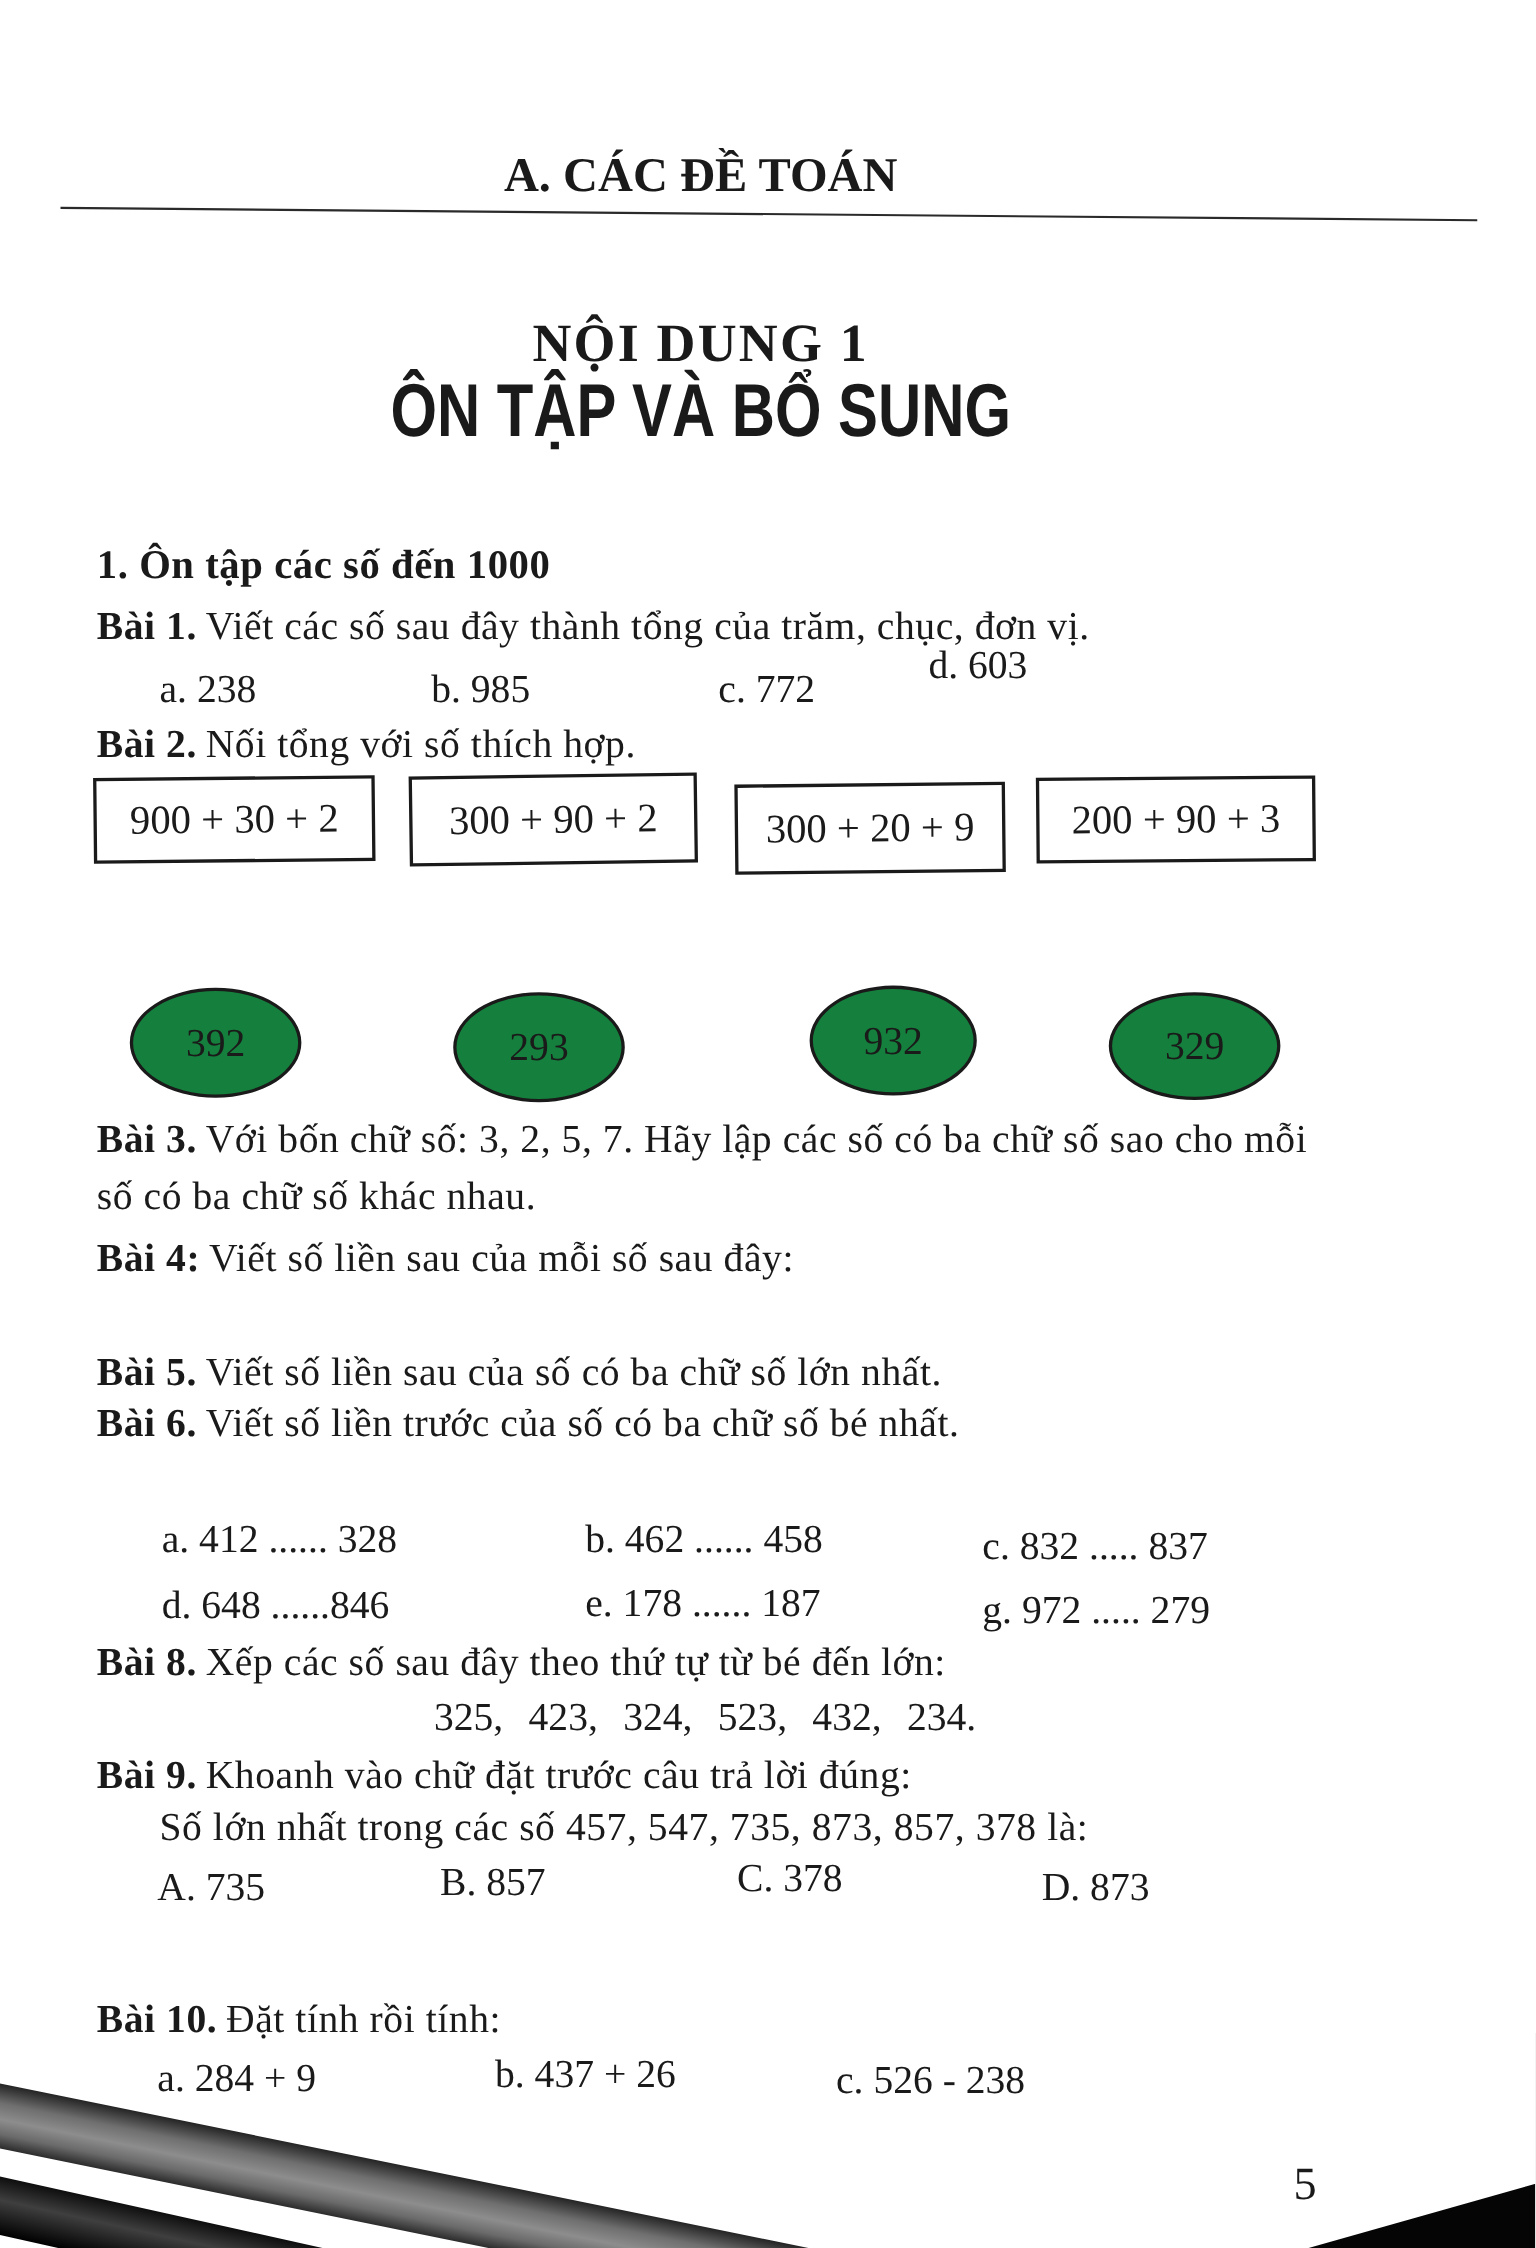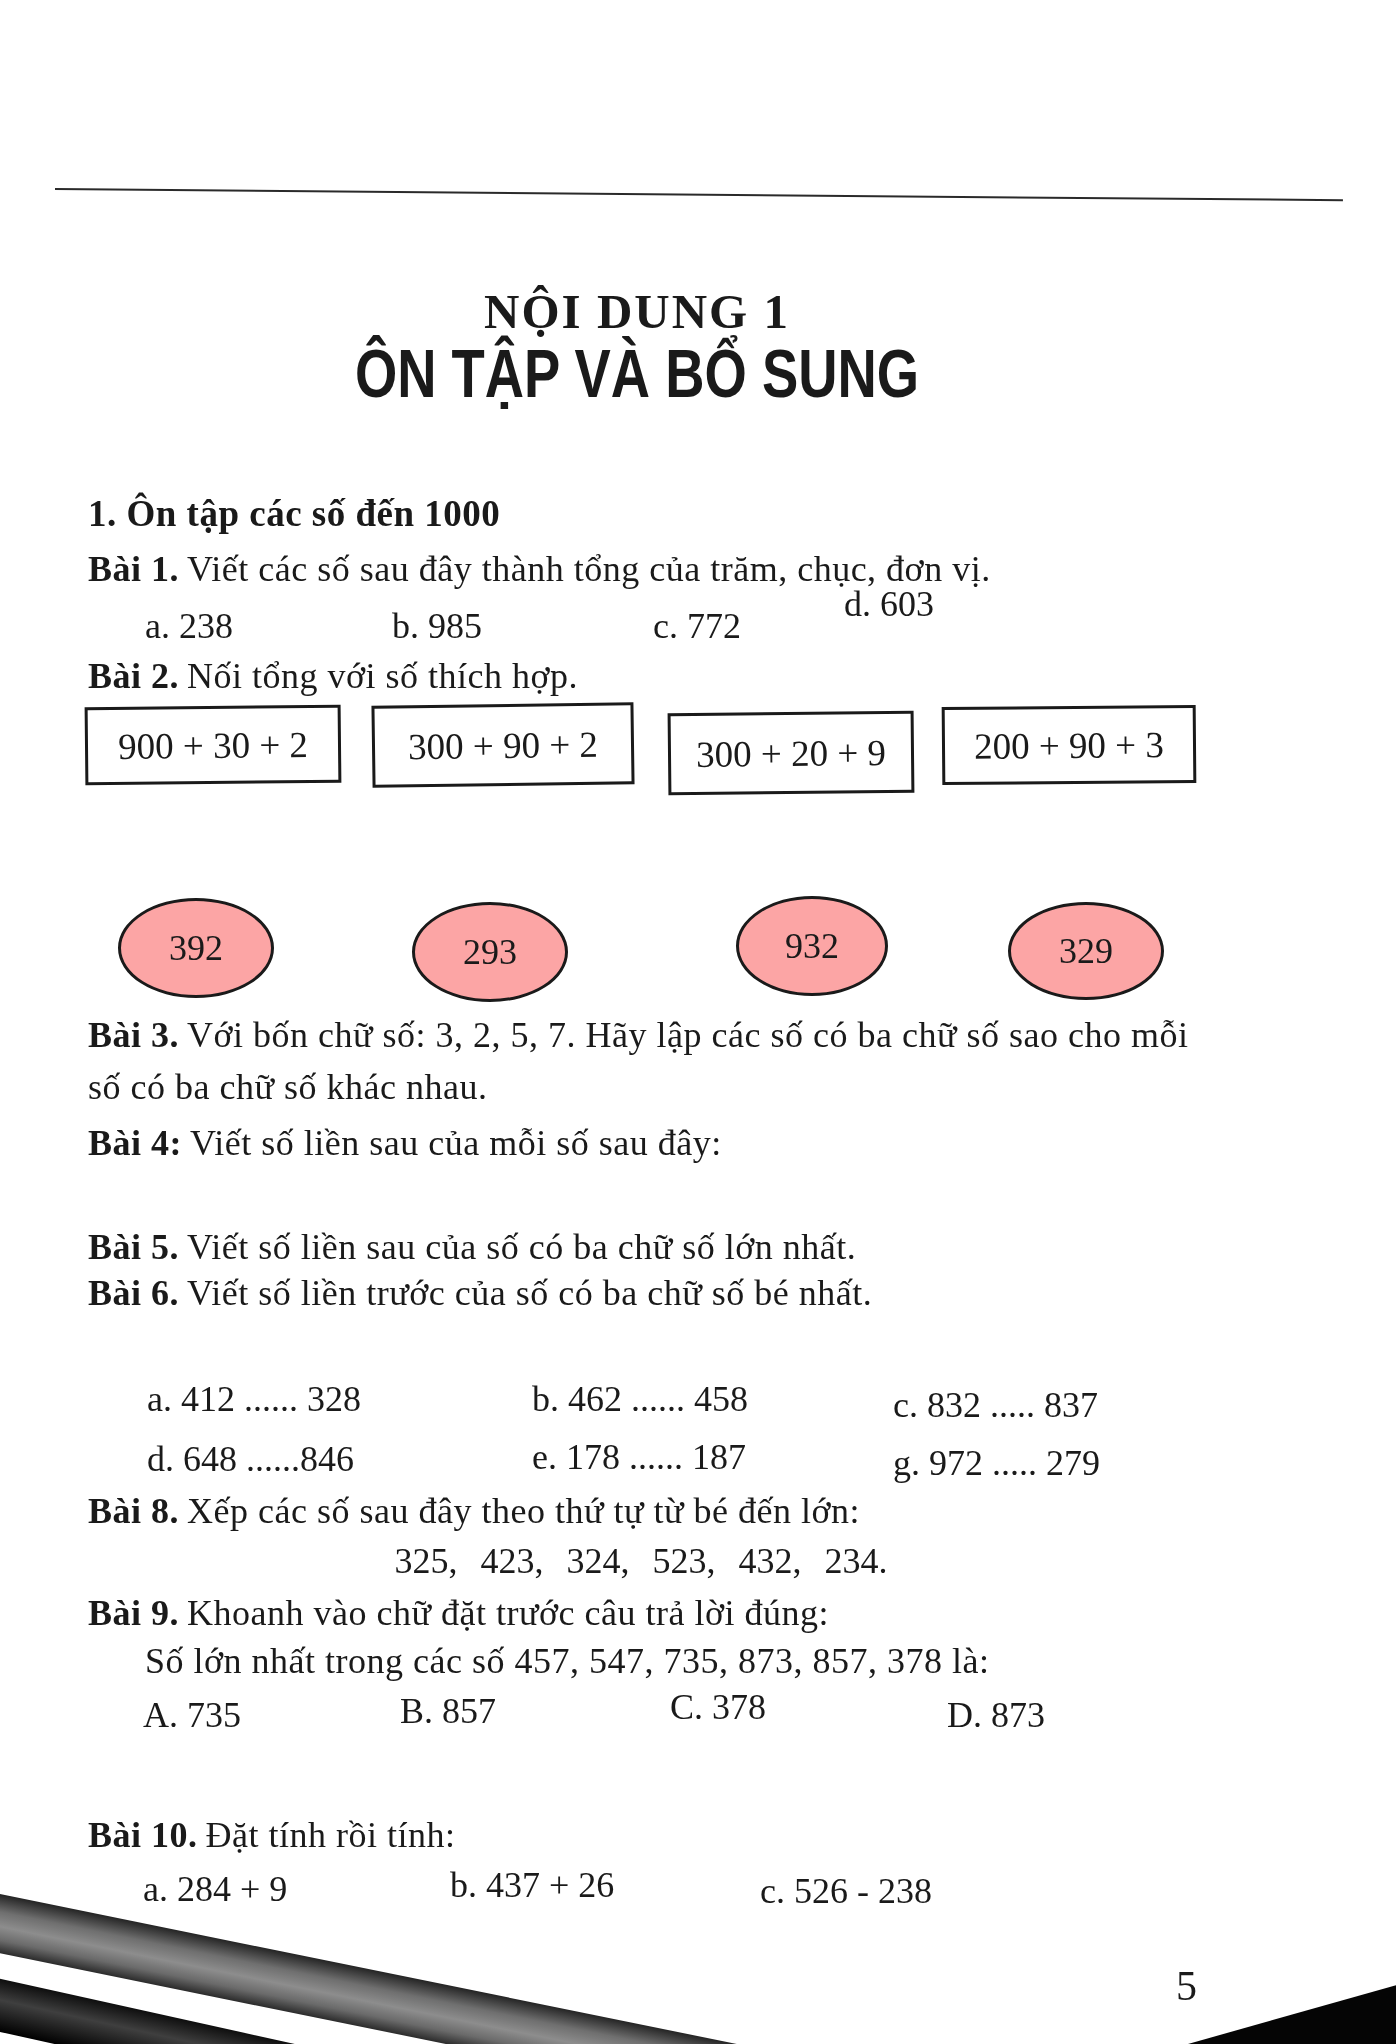"A. CÁC ĐỀ TOÁN" div.centerband { html: none -> <div>A. CÁC ĐỀ TOÁN</div> }
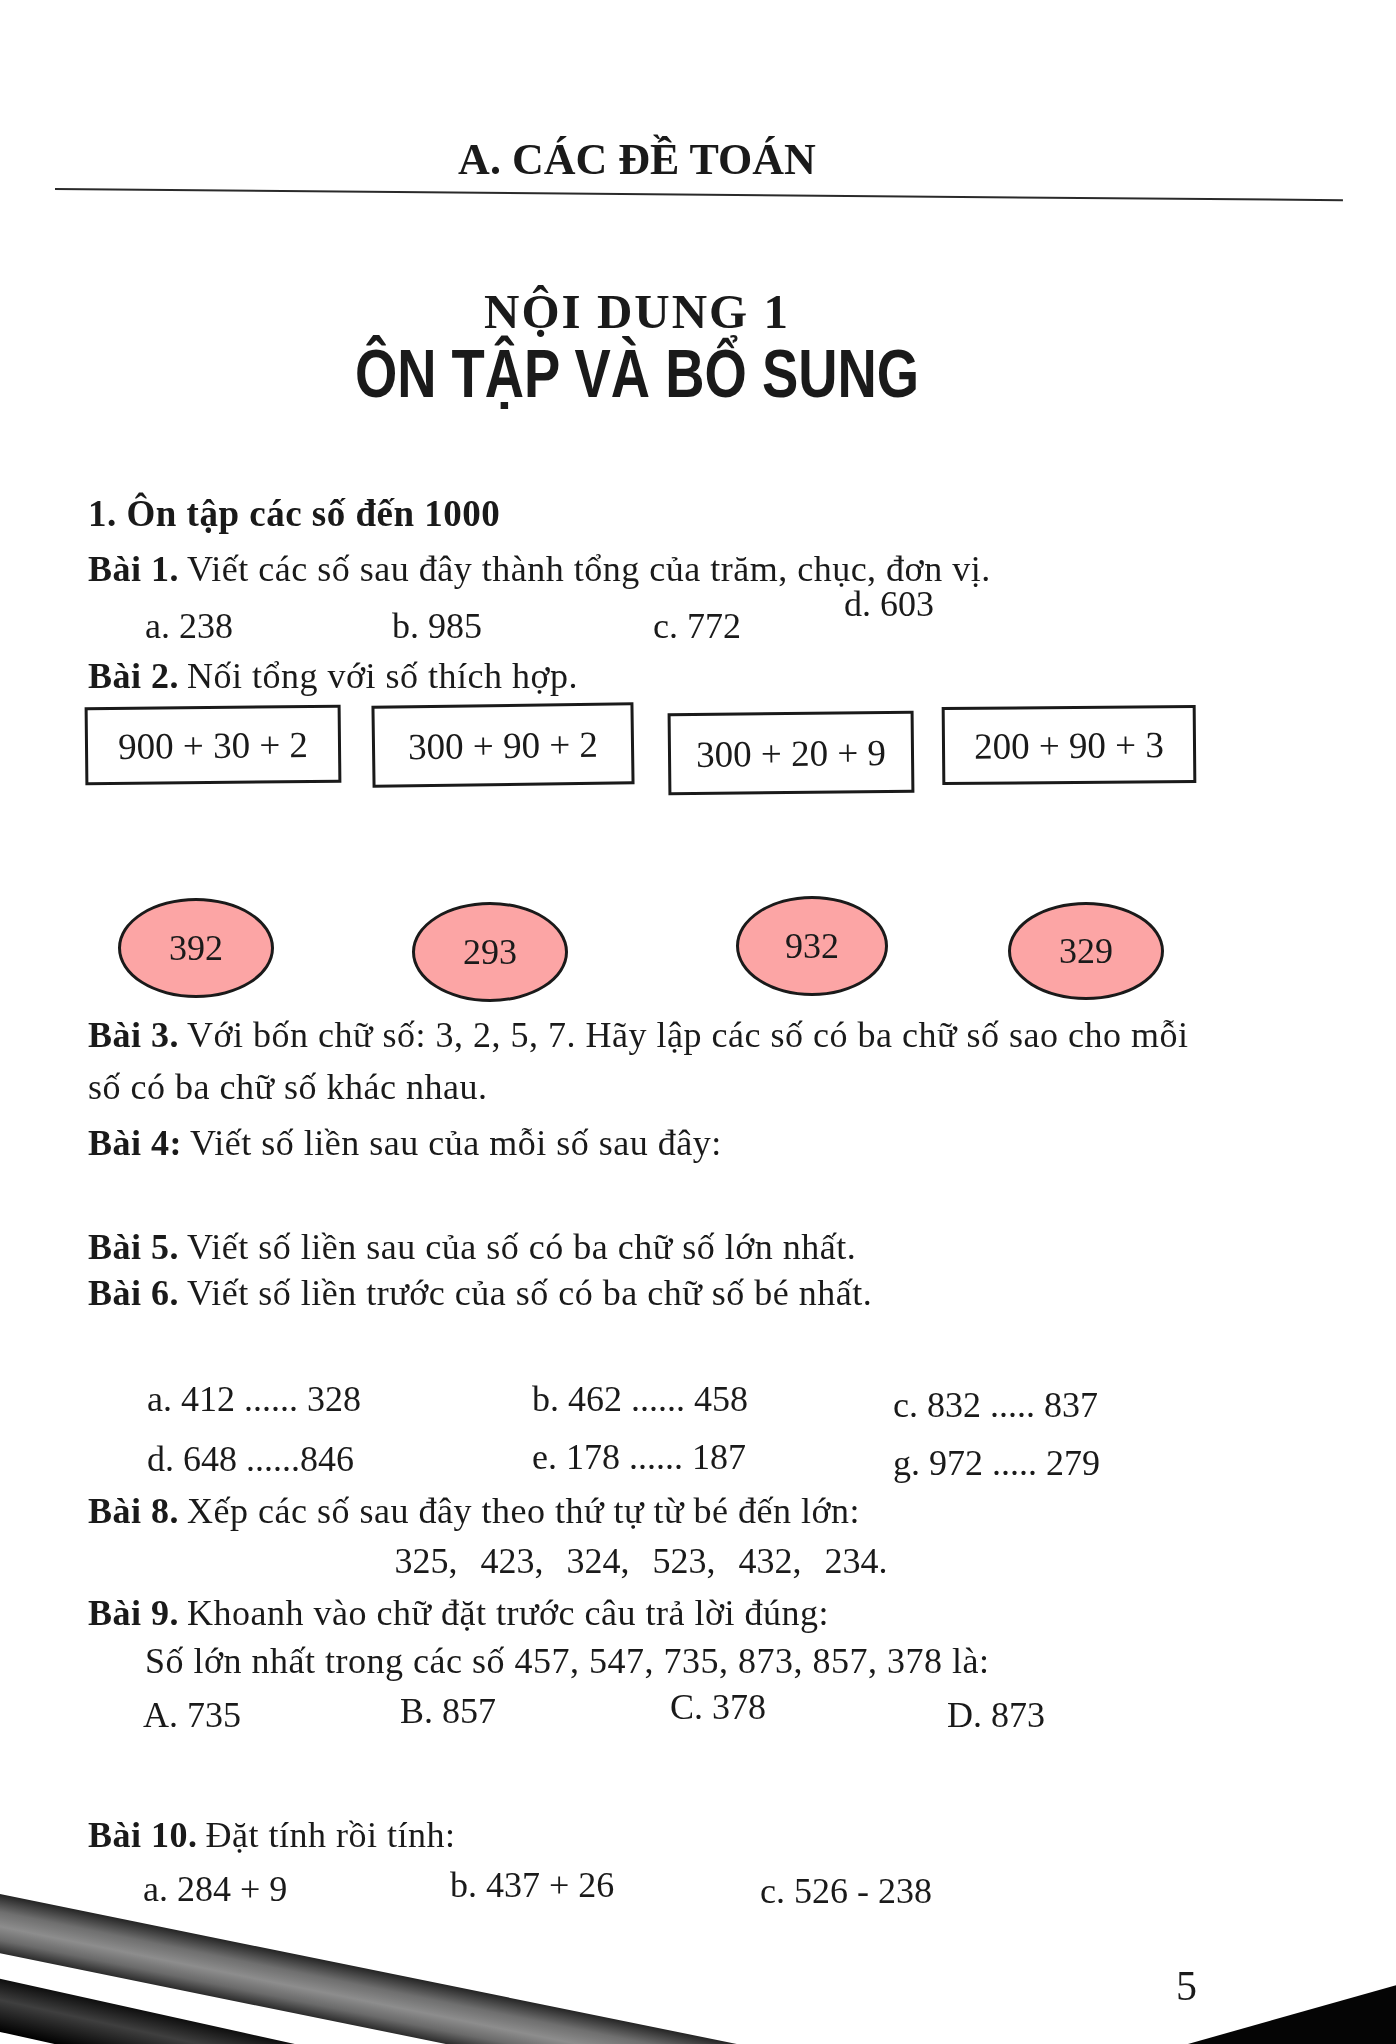"392" .num-oval { background: #fca5a5 -> #15803d }
